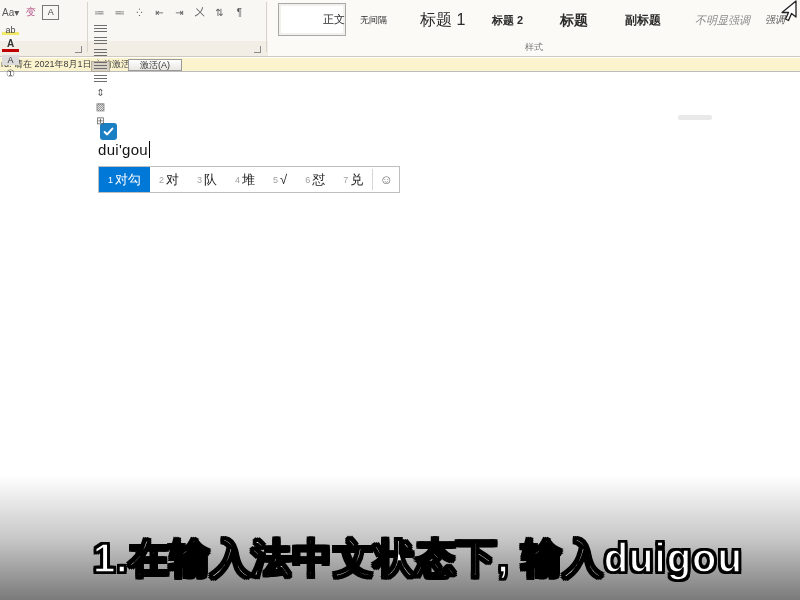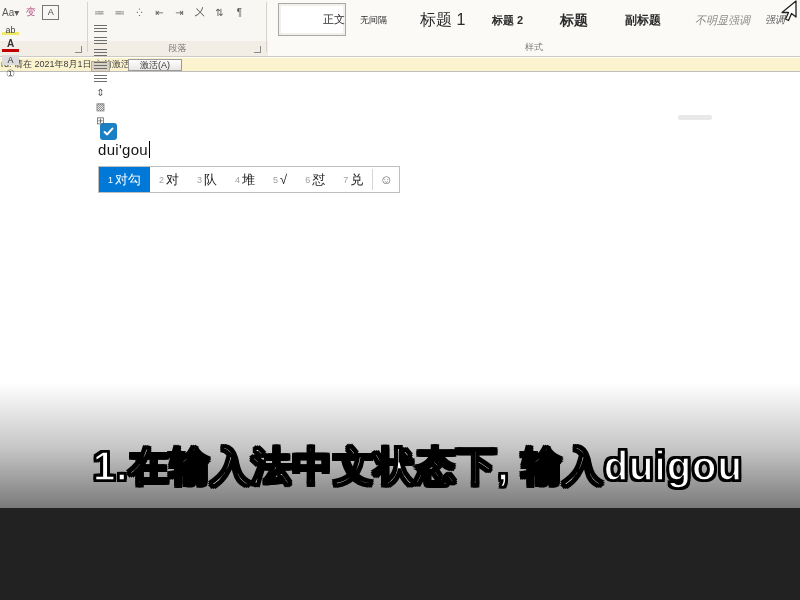"Aa▾" .app { height: 508px -> 600px }
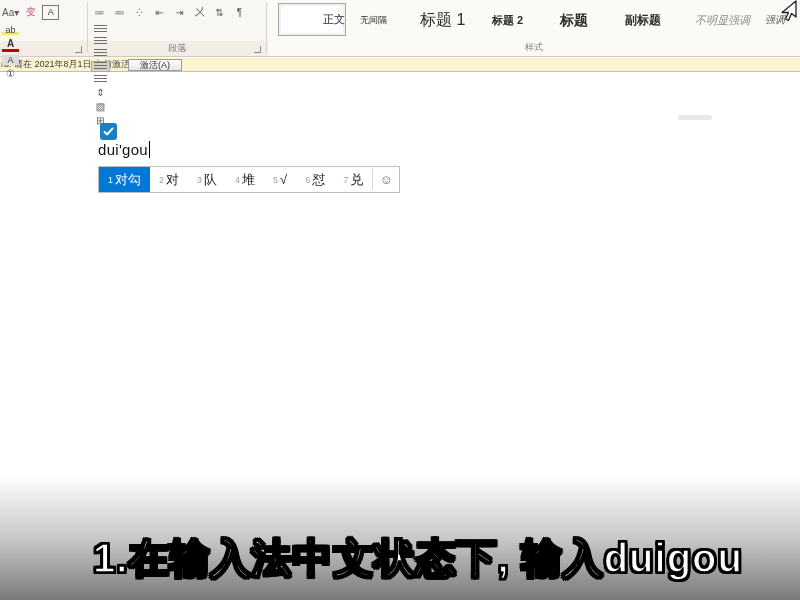"段落" div.grp-label { html: <div>段落</div> -> none }
